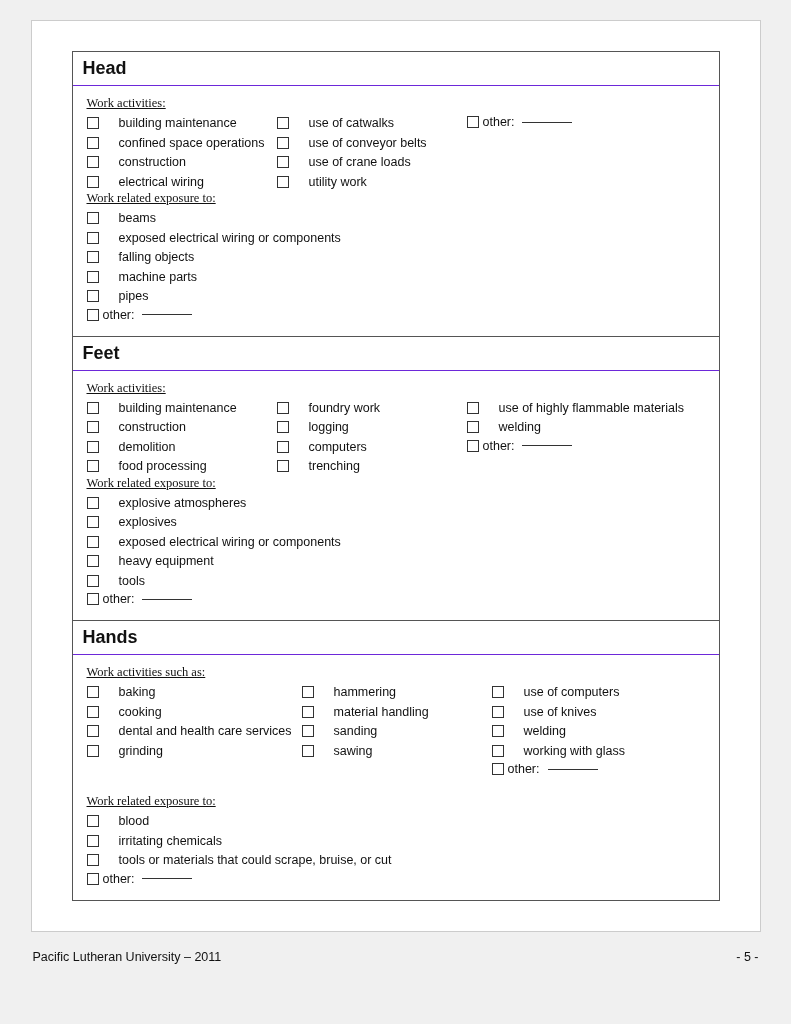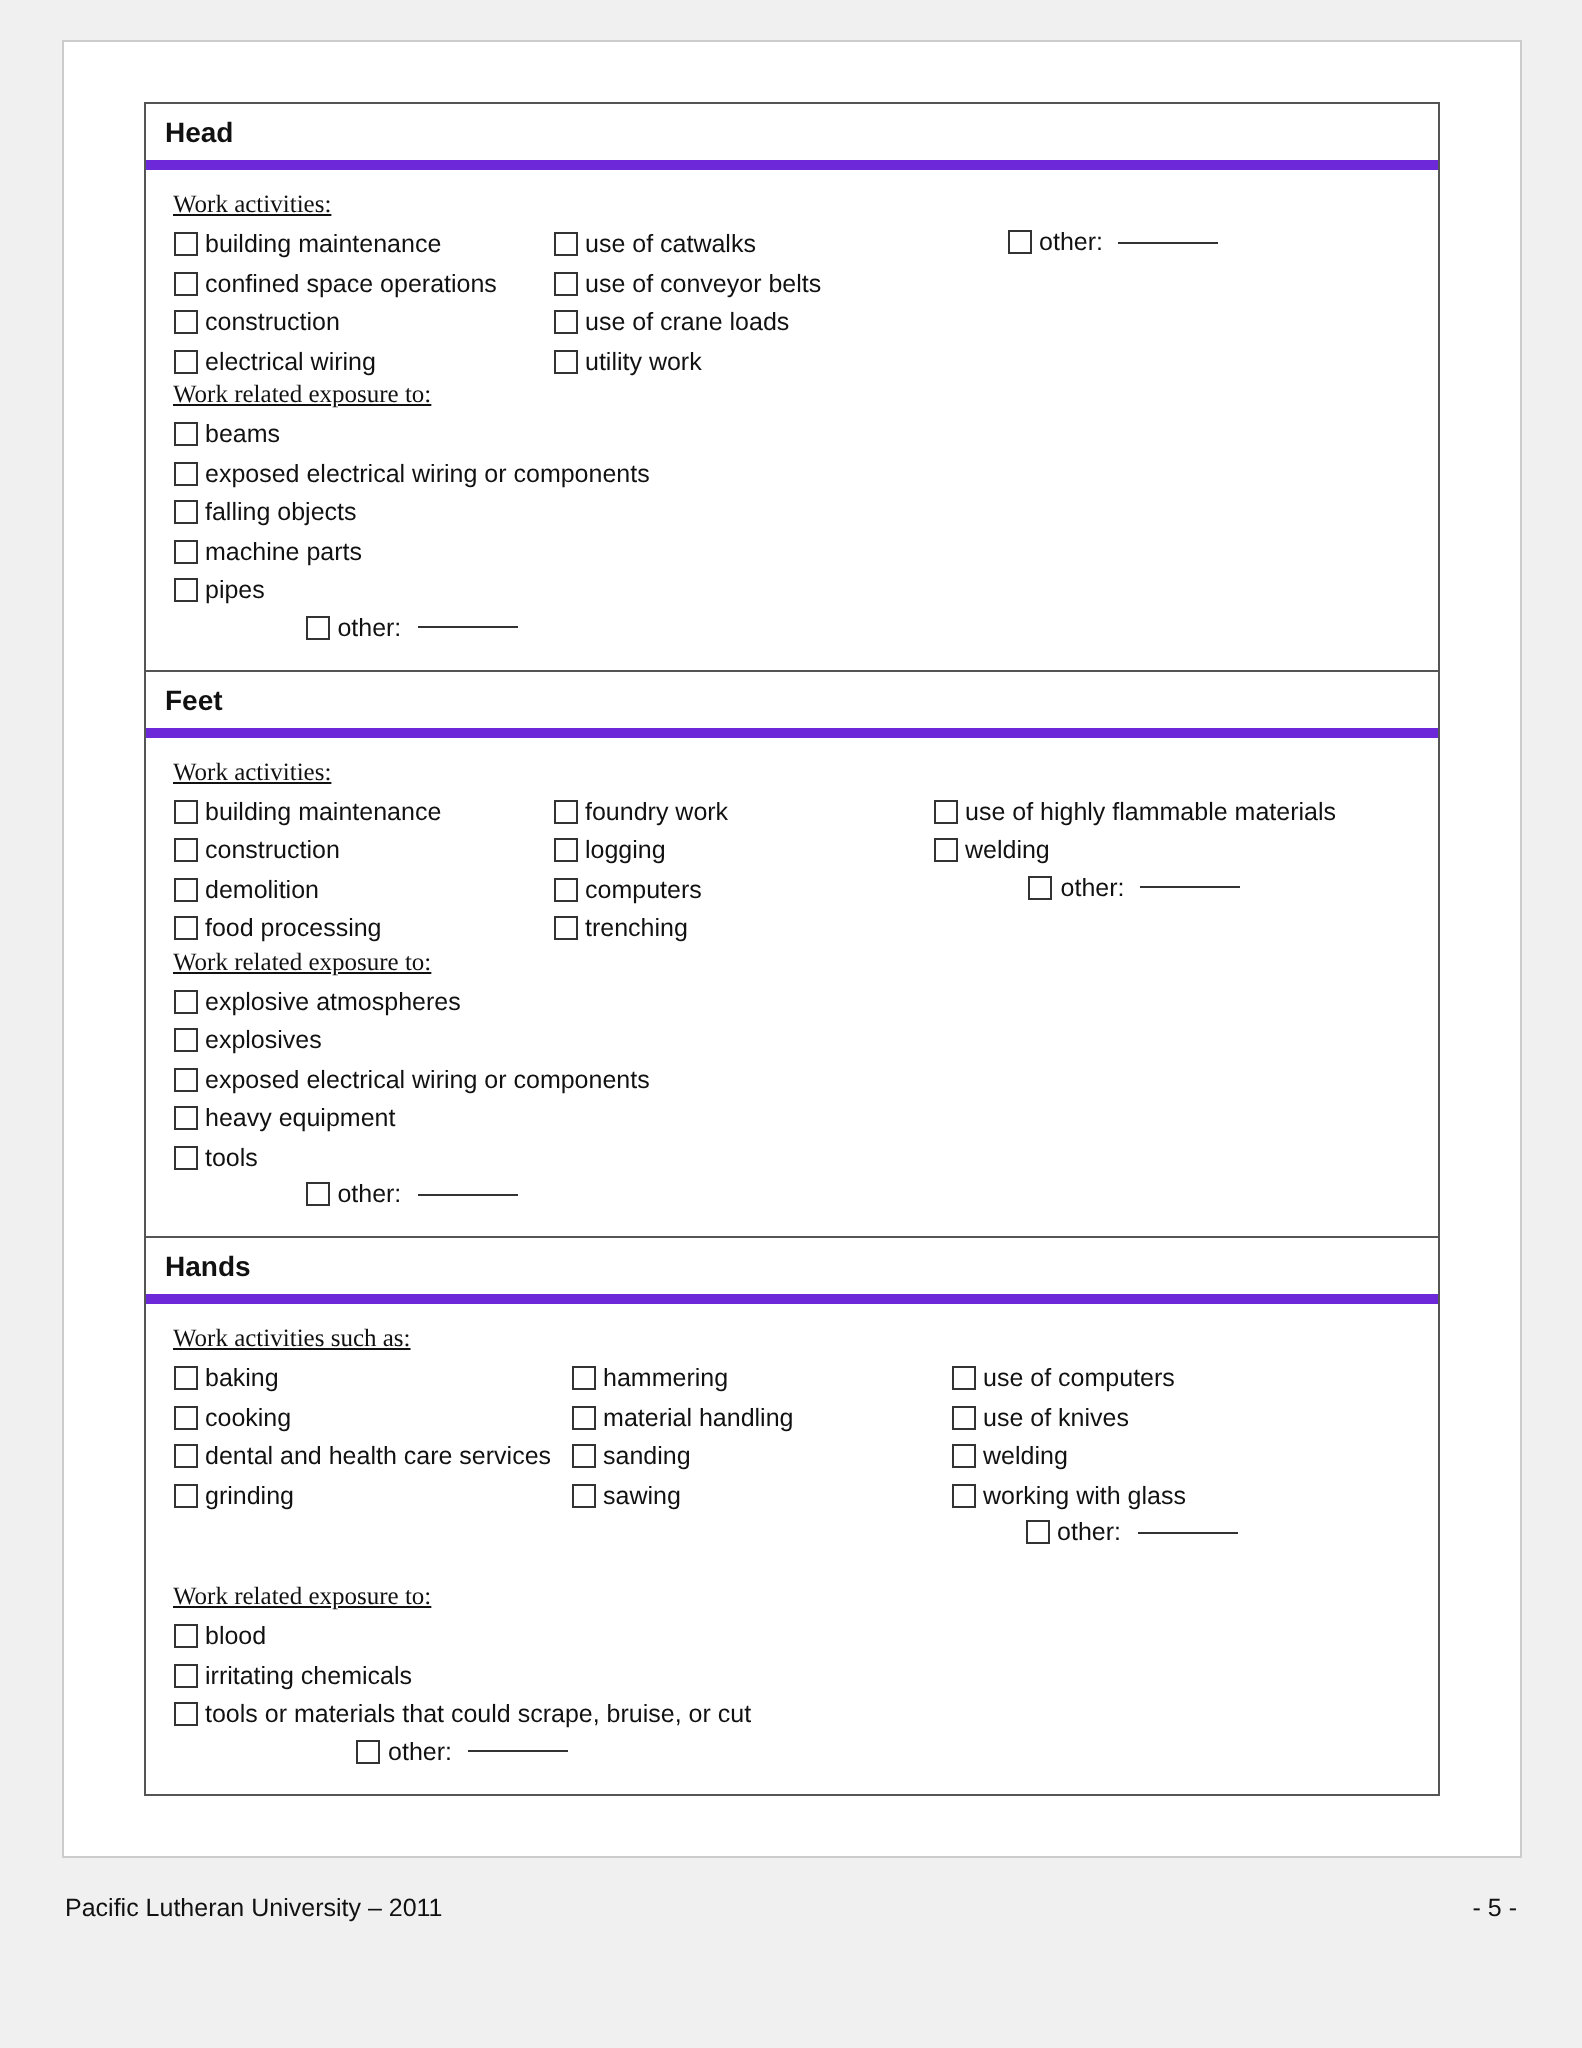"Head" .section-title { border-bottom: 5px solid #6d28d9 -> 1px solid #6d28d9; font-size: 14px -> 18px }
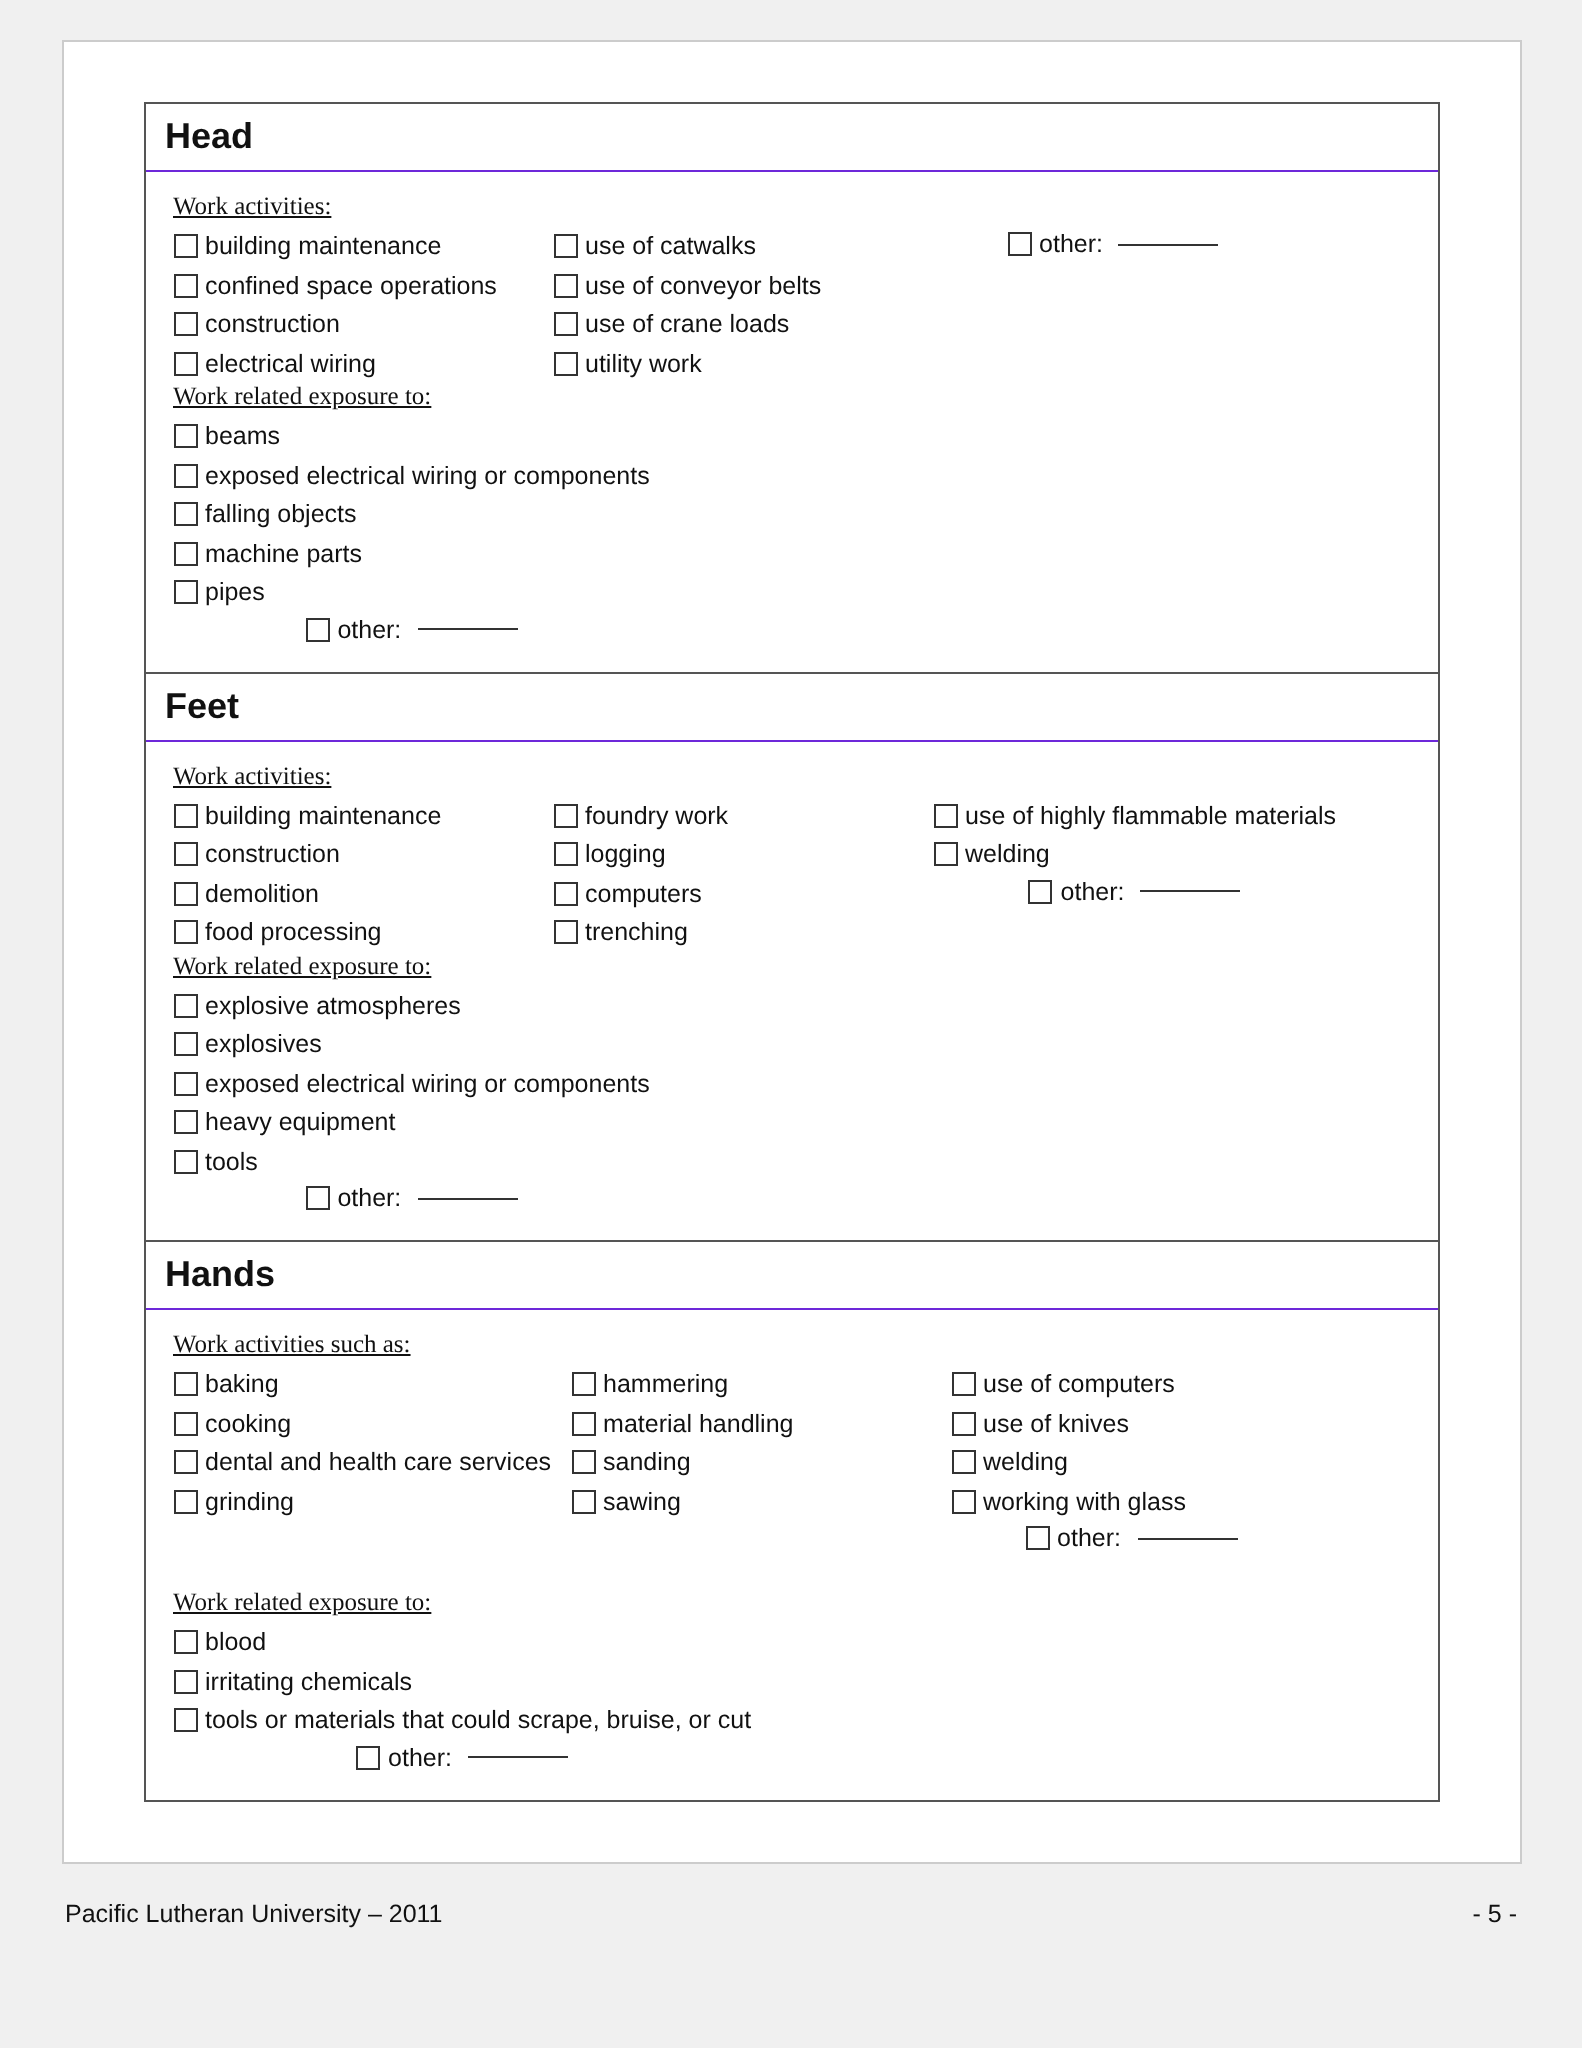"building maintenance" .checkbox-item { gap: 4px -> 20px }
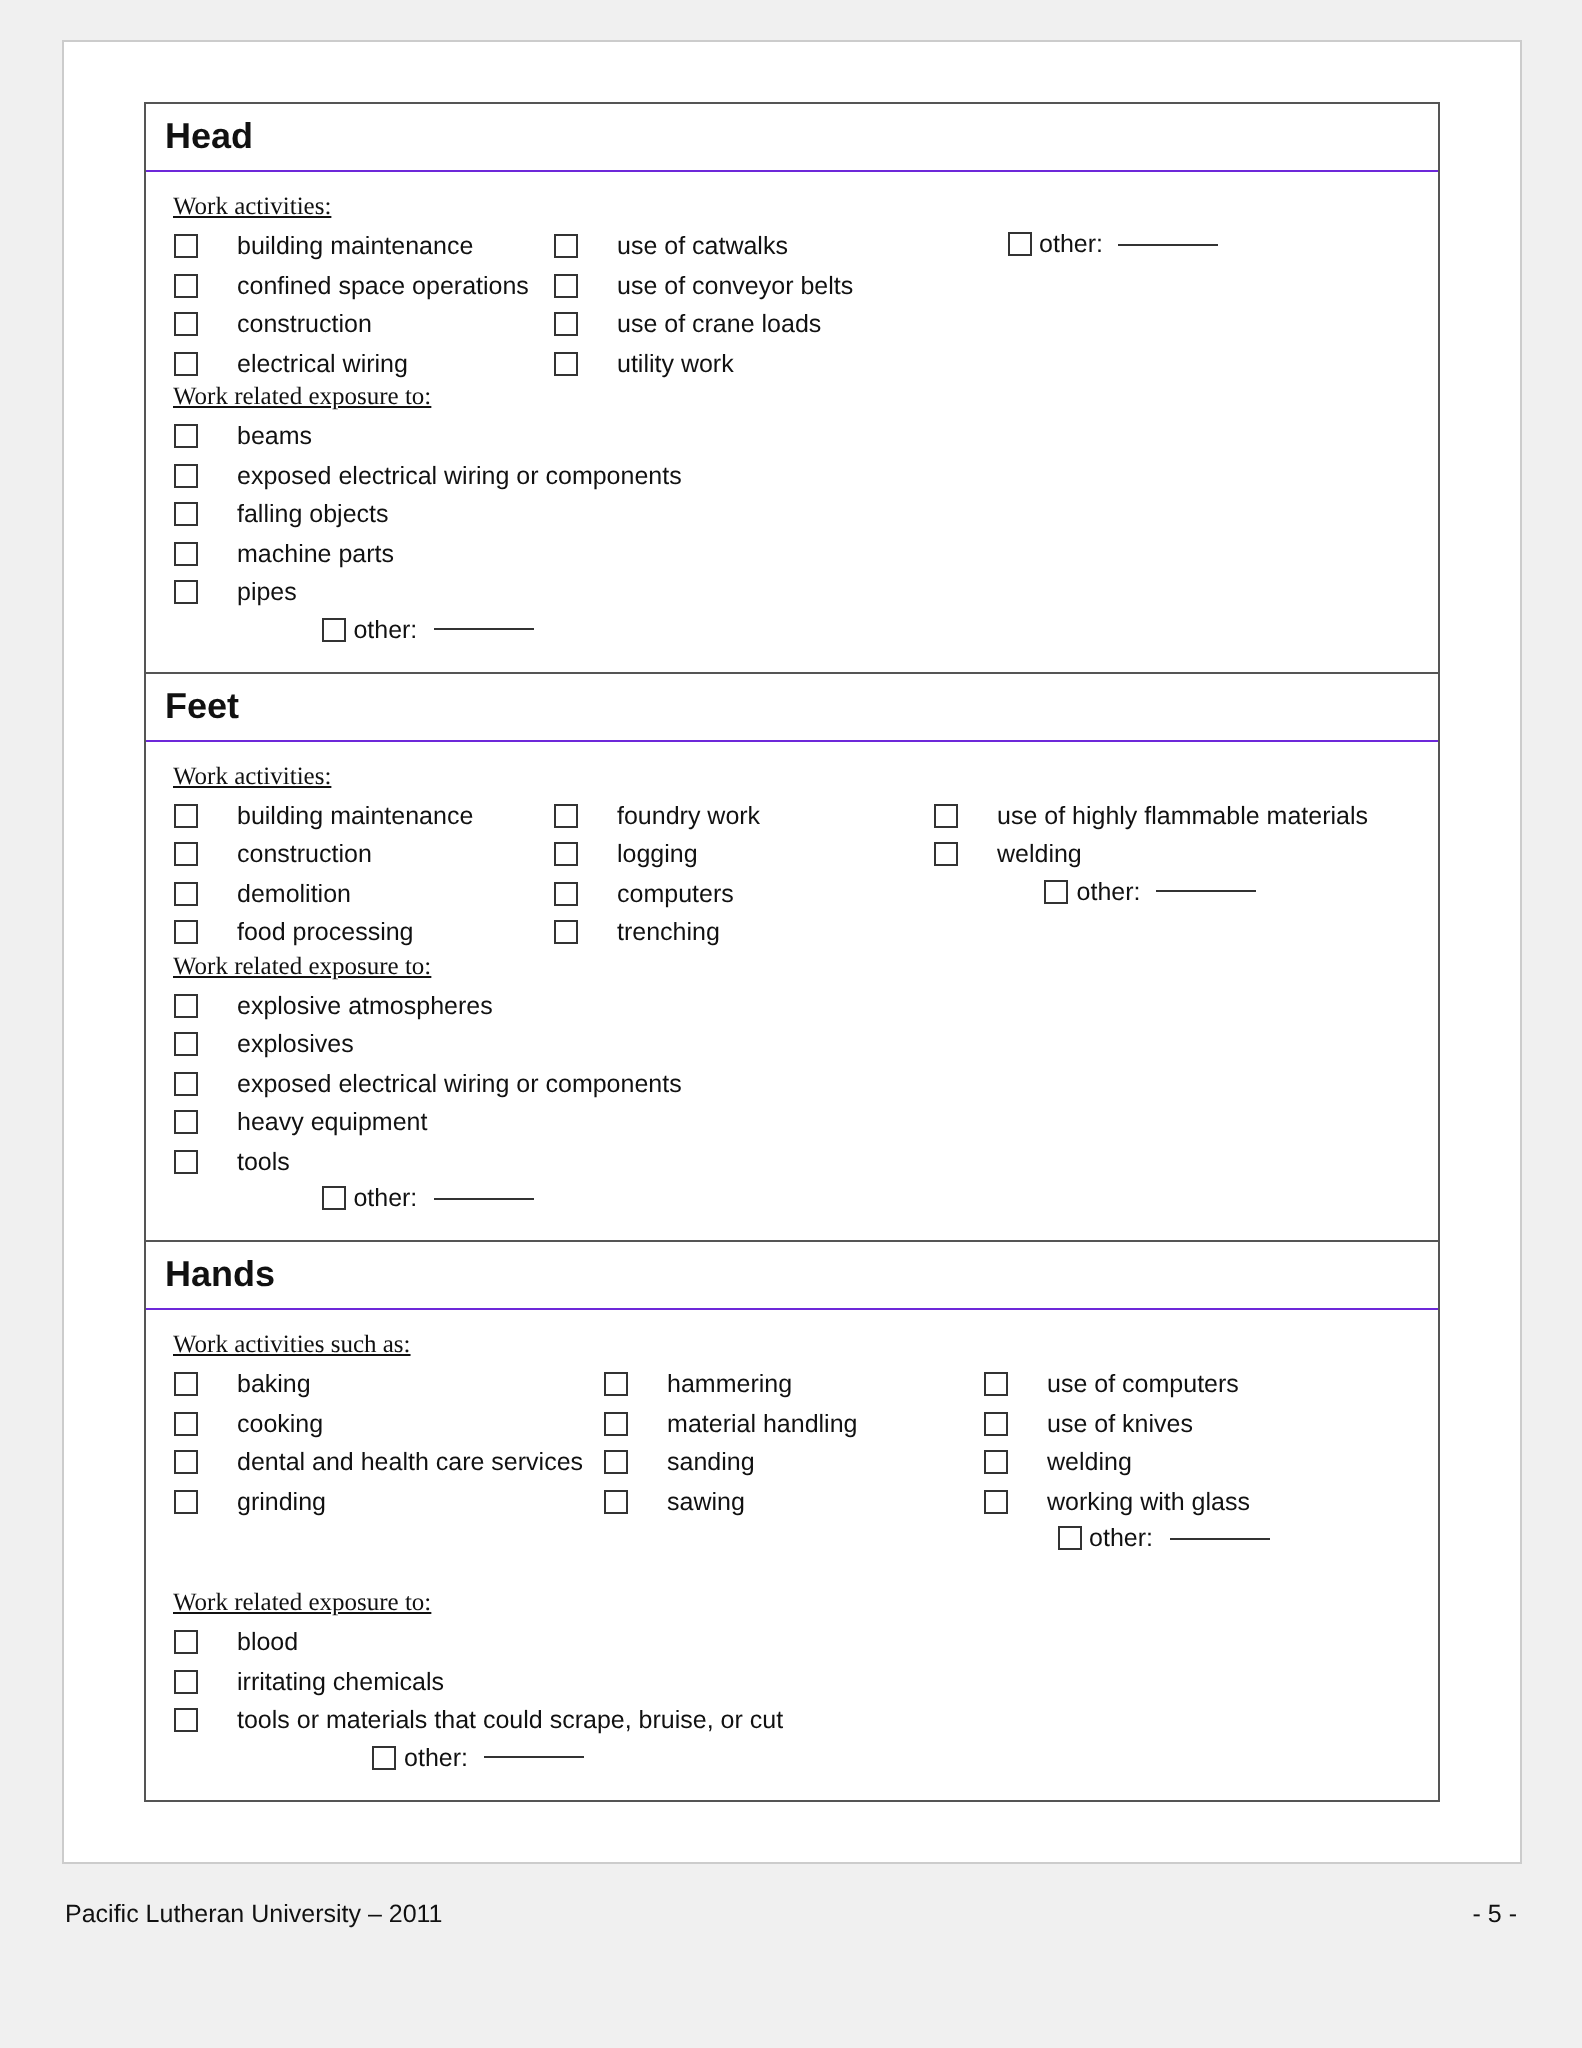"other:" .other-line { justify-content: center -> none }
